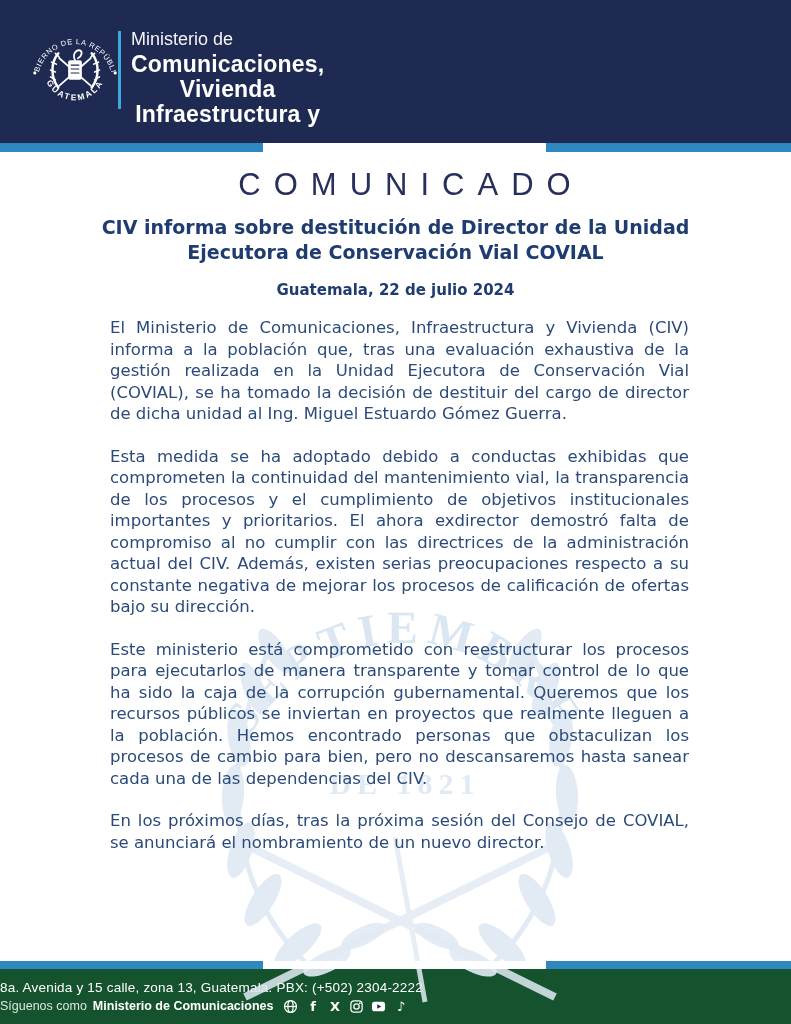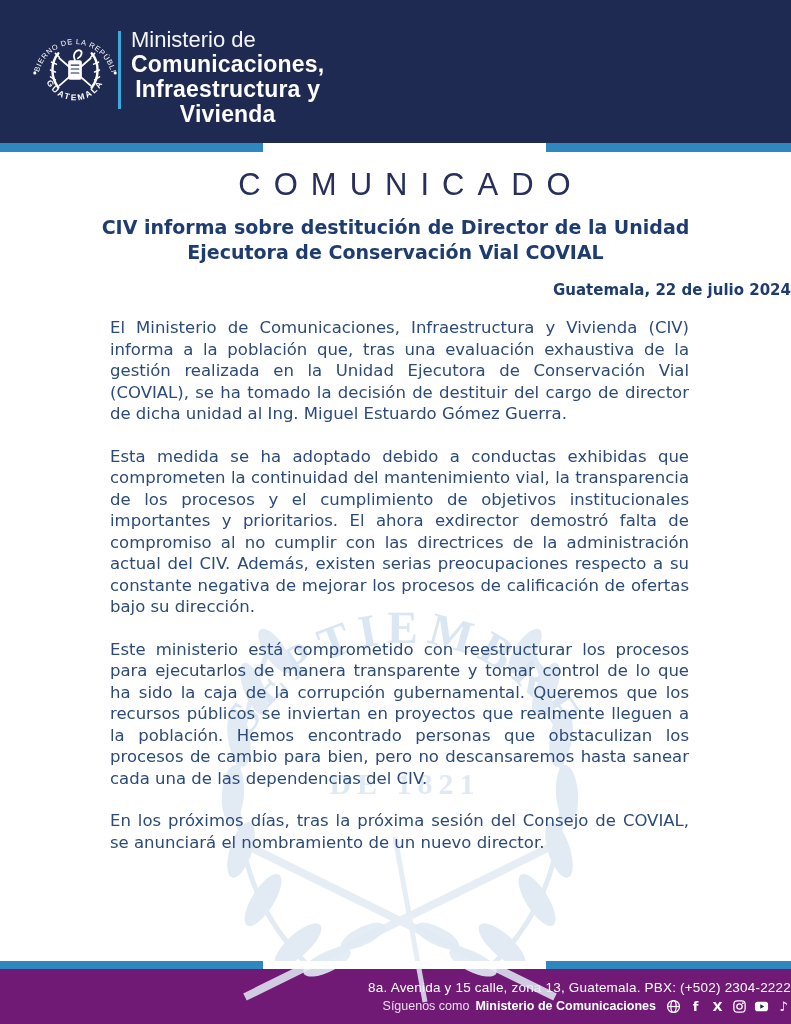"Ministerio de" .ministry .light { font-size: 22px -> 18px }
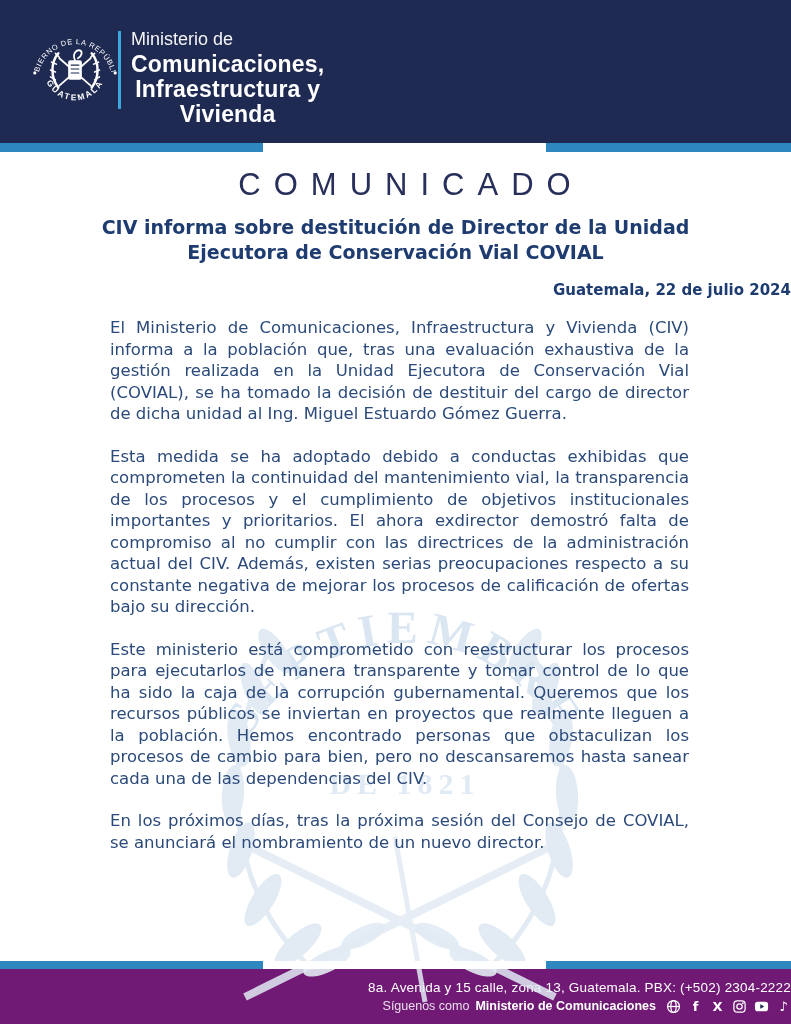"Infraestructura y" div.bold { order: before "Vivienda" -> after "Vivienda" }
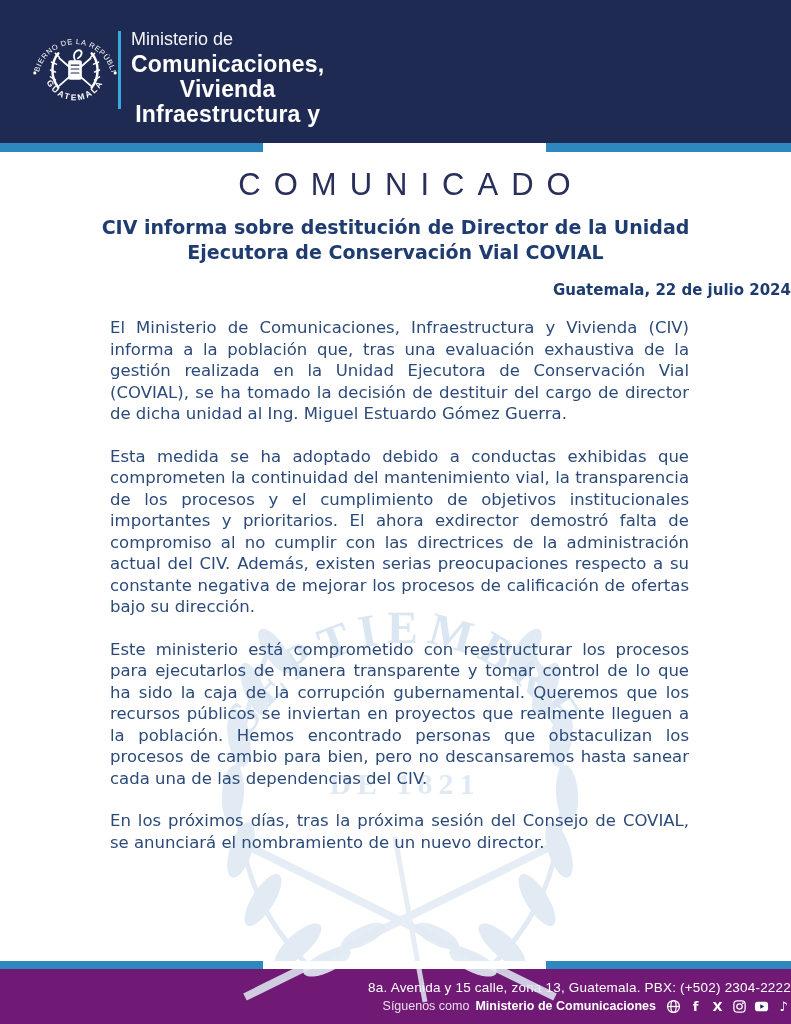"Guatemala, 22 de julio 2024" .dateline { text-align: right -> center }
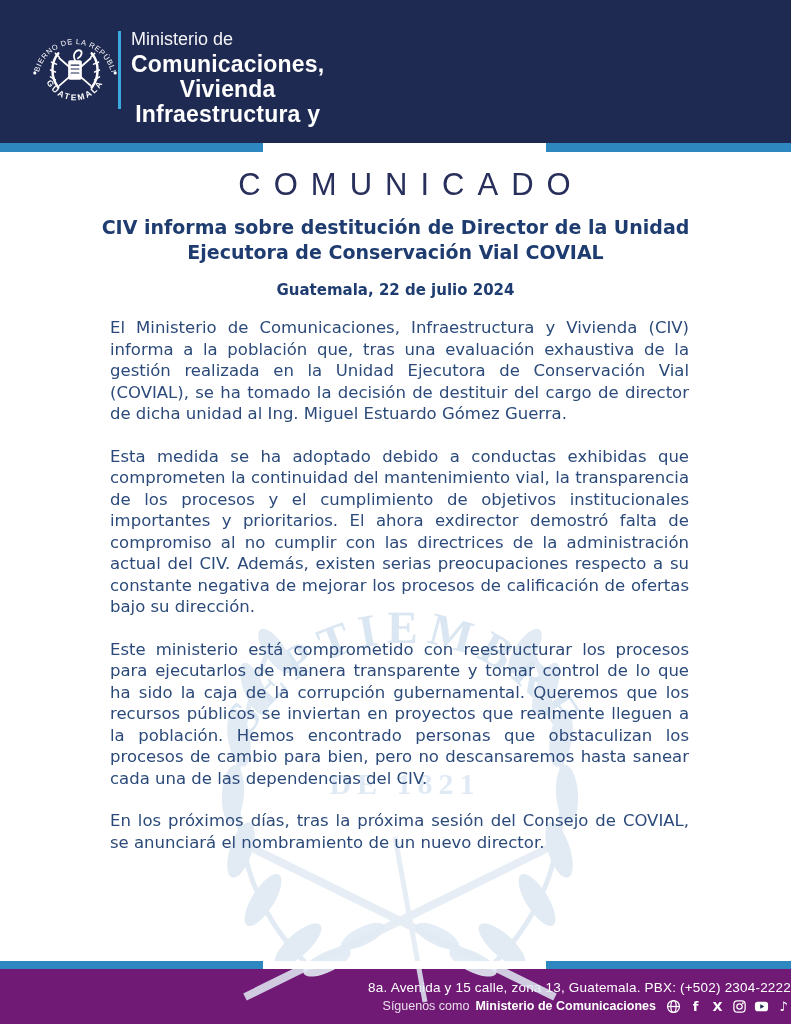"8a. Avenida y 15 calle," .footer { align-items: flex-end -> flex-start; background: #701a75 -> #14532d }
